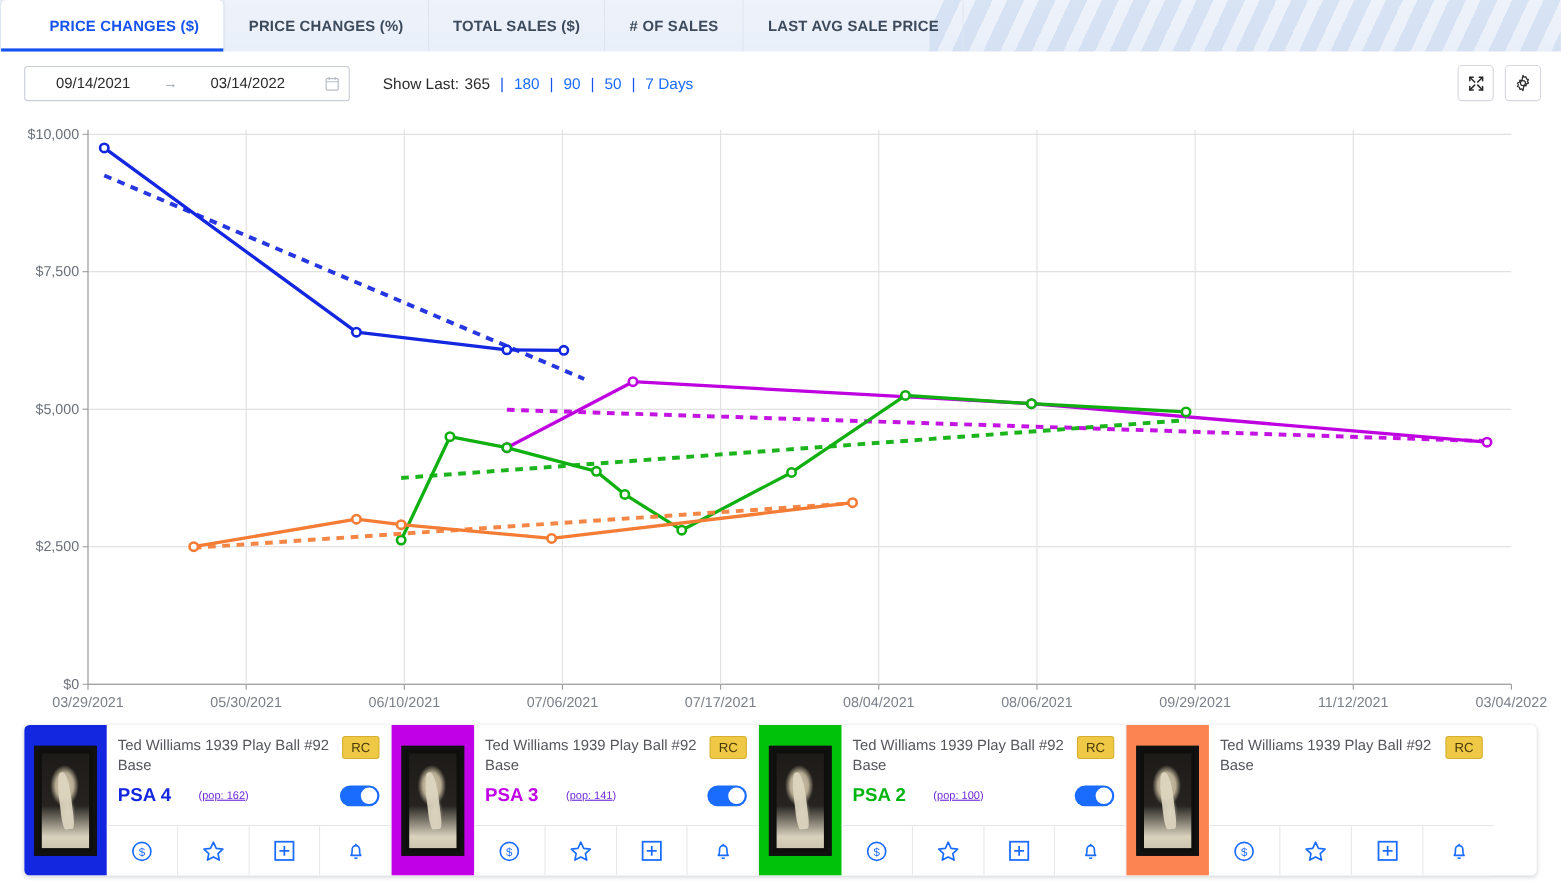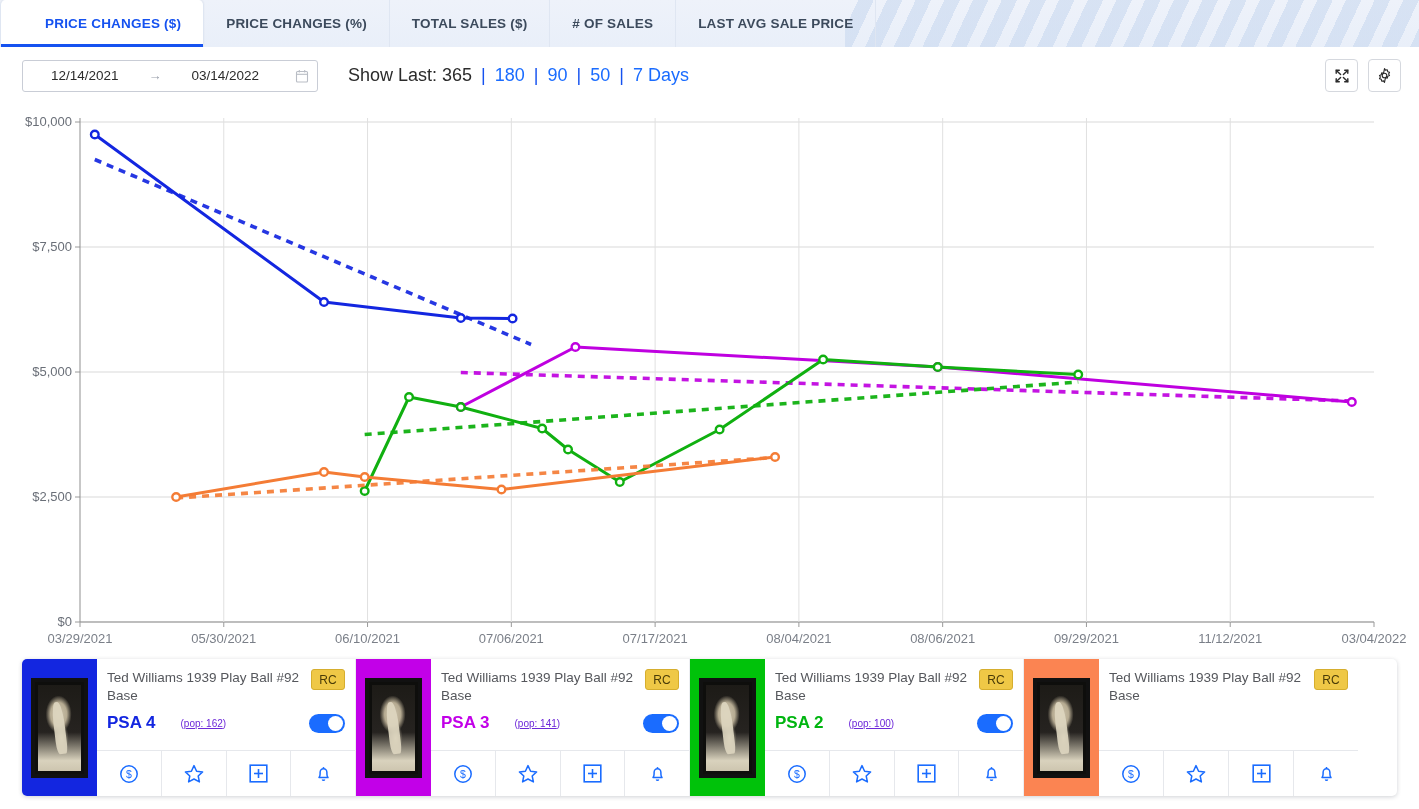"12/14/2021" span.dr-date { text: 12/14/2021 -> 09/14/2021 }
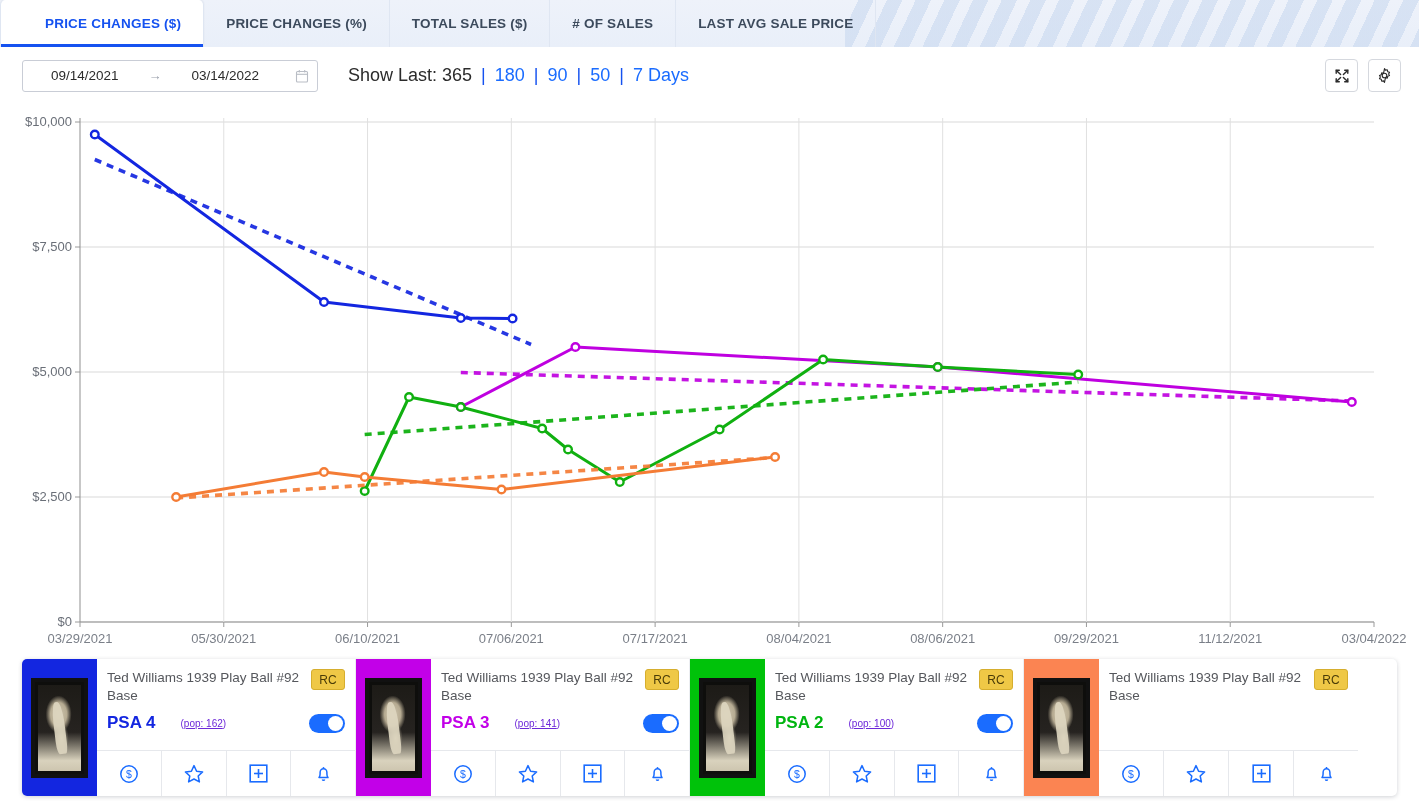"Show Last:" .showlast { font-size: 18px -> 14px }
